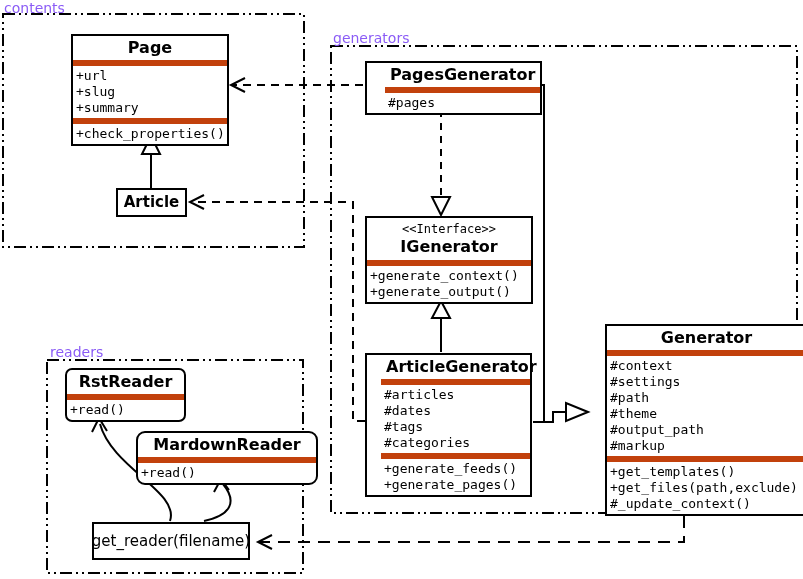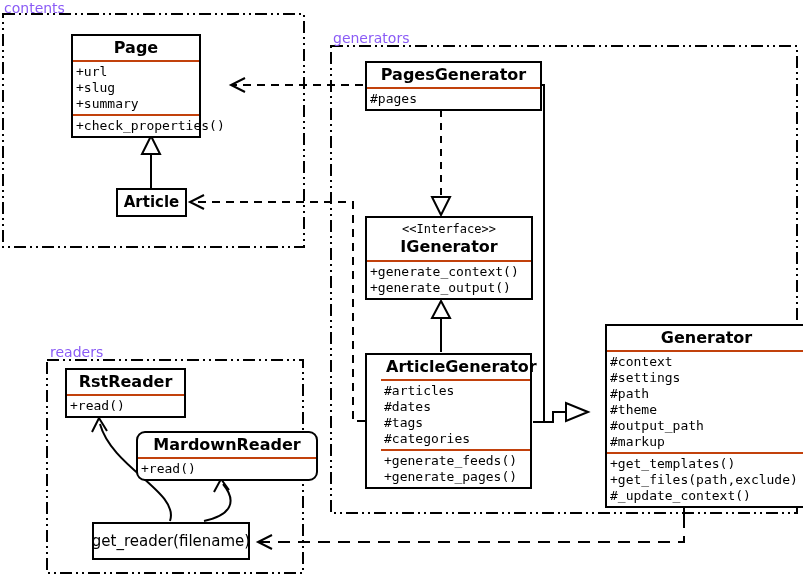"Page" div.uml-class { width: 130px -> 158px }
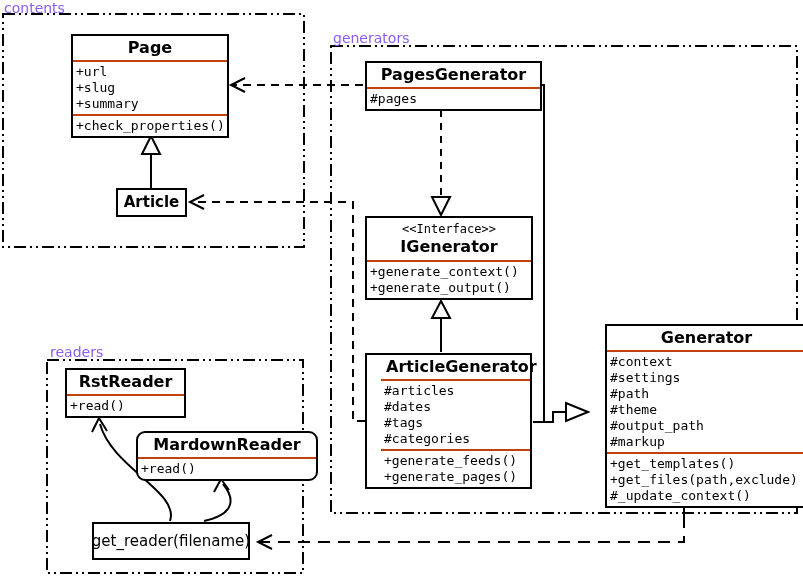"+url" .sect { border-top: 2px solid #c2410c -> 6px solid #c2410c }
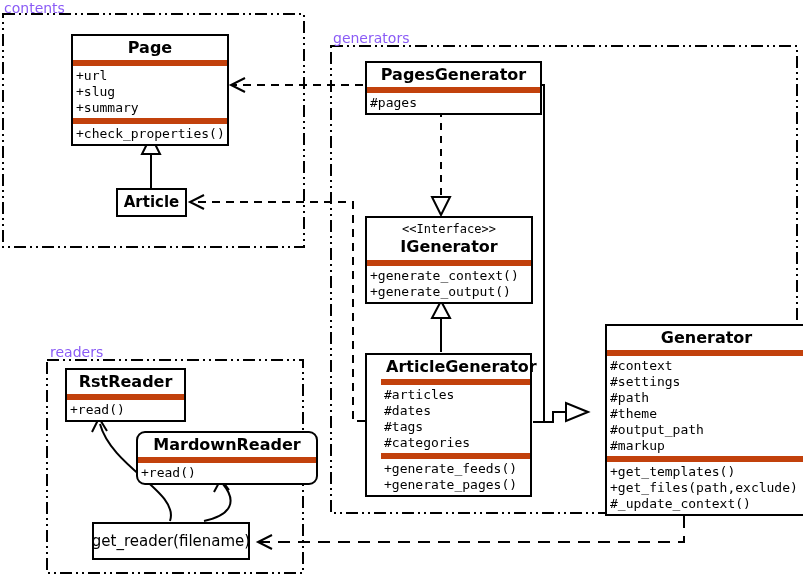"PagesGenerator" div.uml-class { padding-left: none -> 18px }
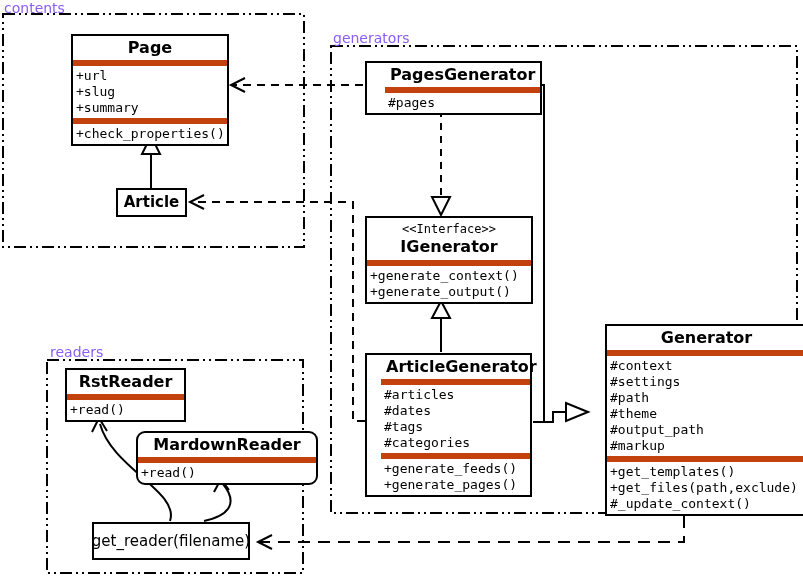"RstReader" div.uml-class { border-radius: none -> 7px }
